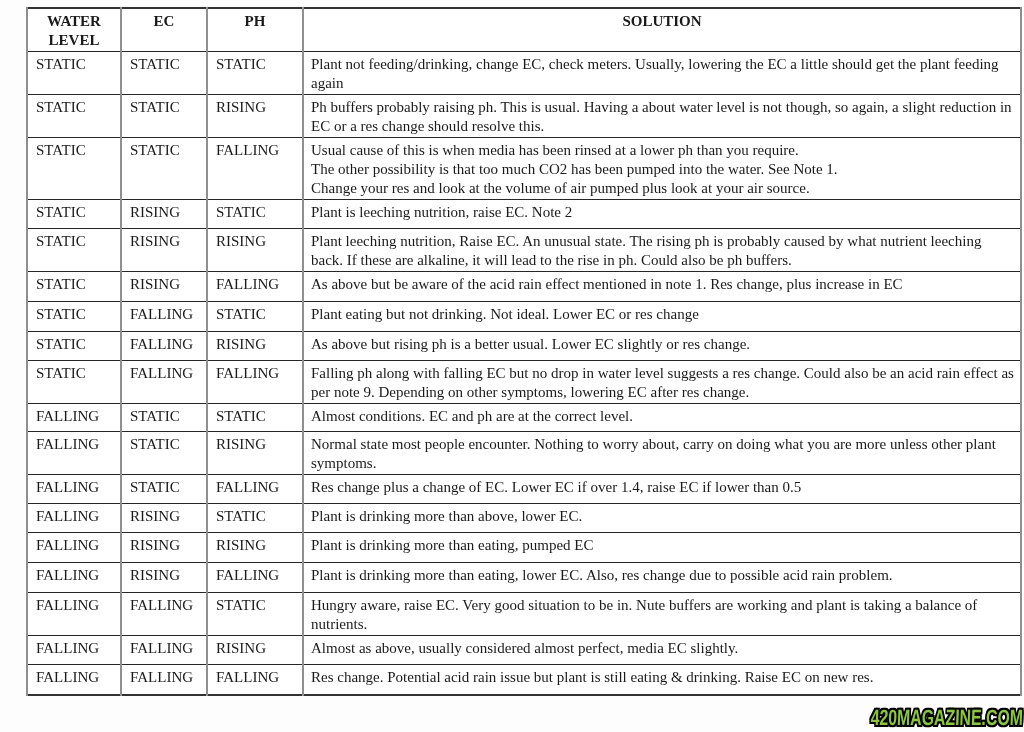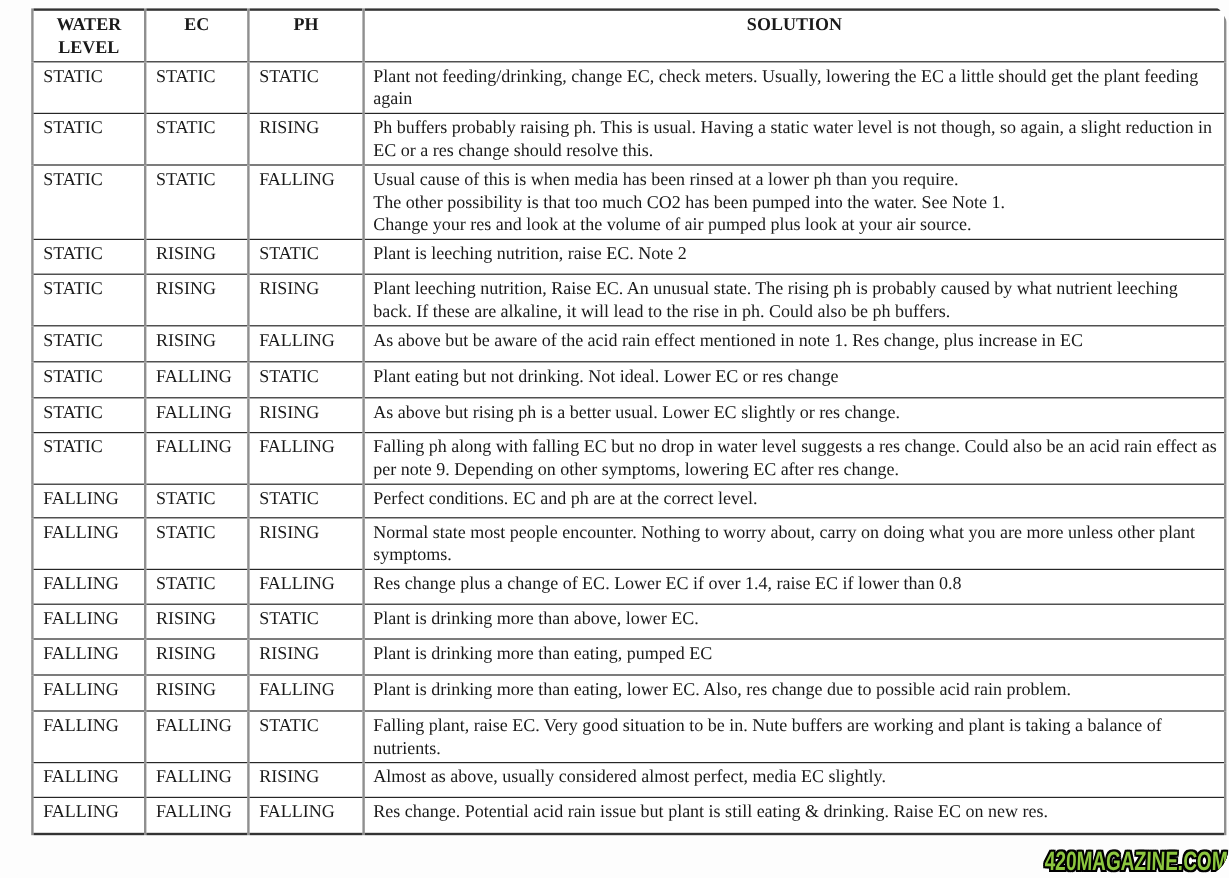"WATER LEVEL" .page { border-radius: 27px -> none }
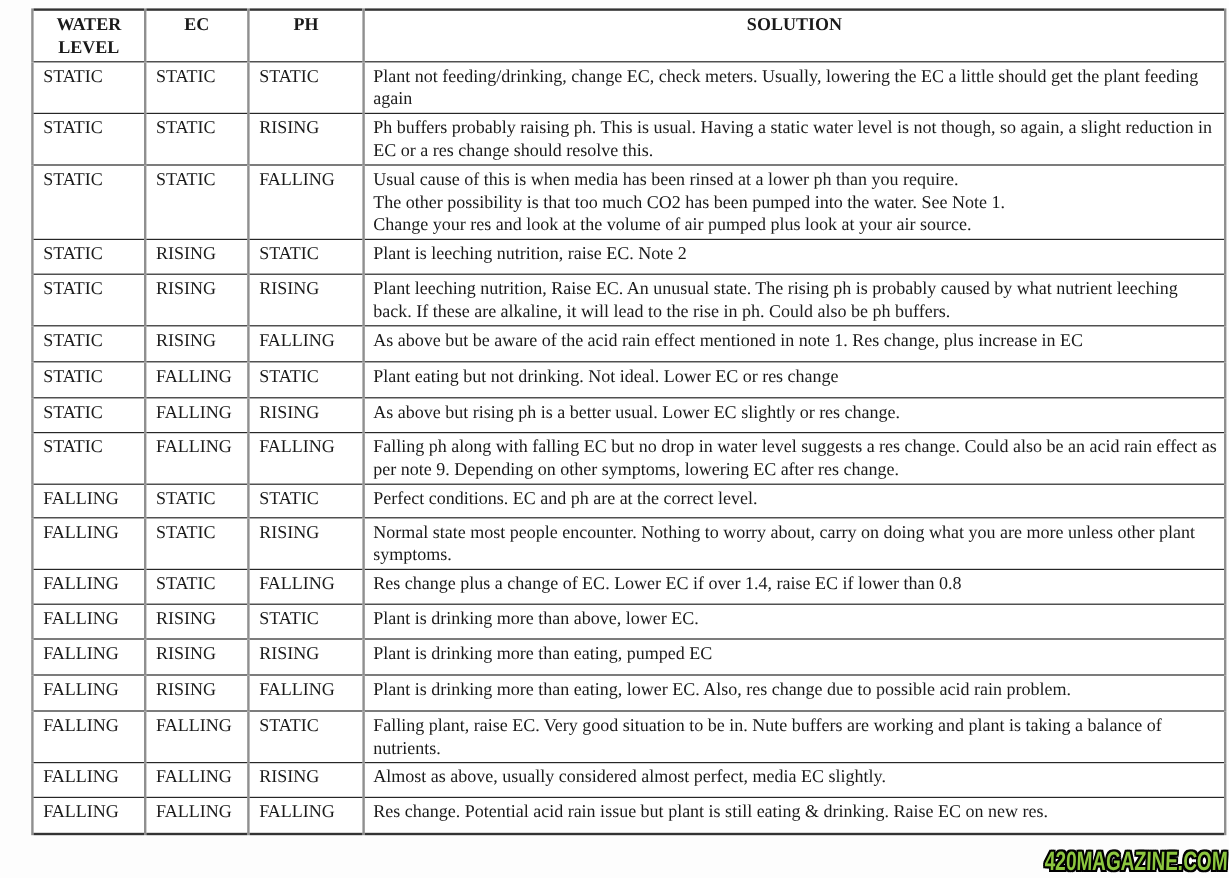"Ph buffers probably raising ph." td.solution-cell { text: static -> about }
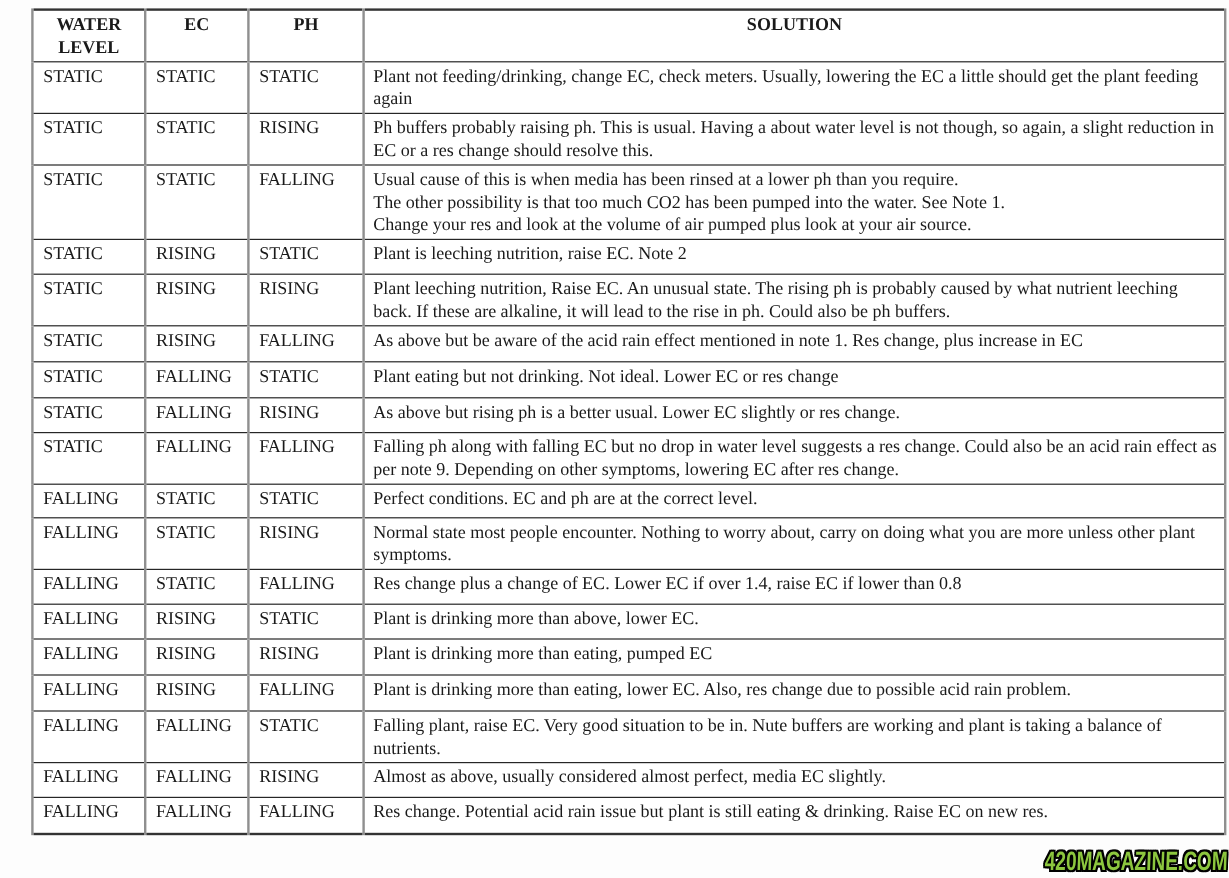"Perfect conditions. EC and ph" td.solution-cell { text: Perfect -> Almost }
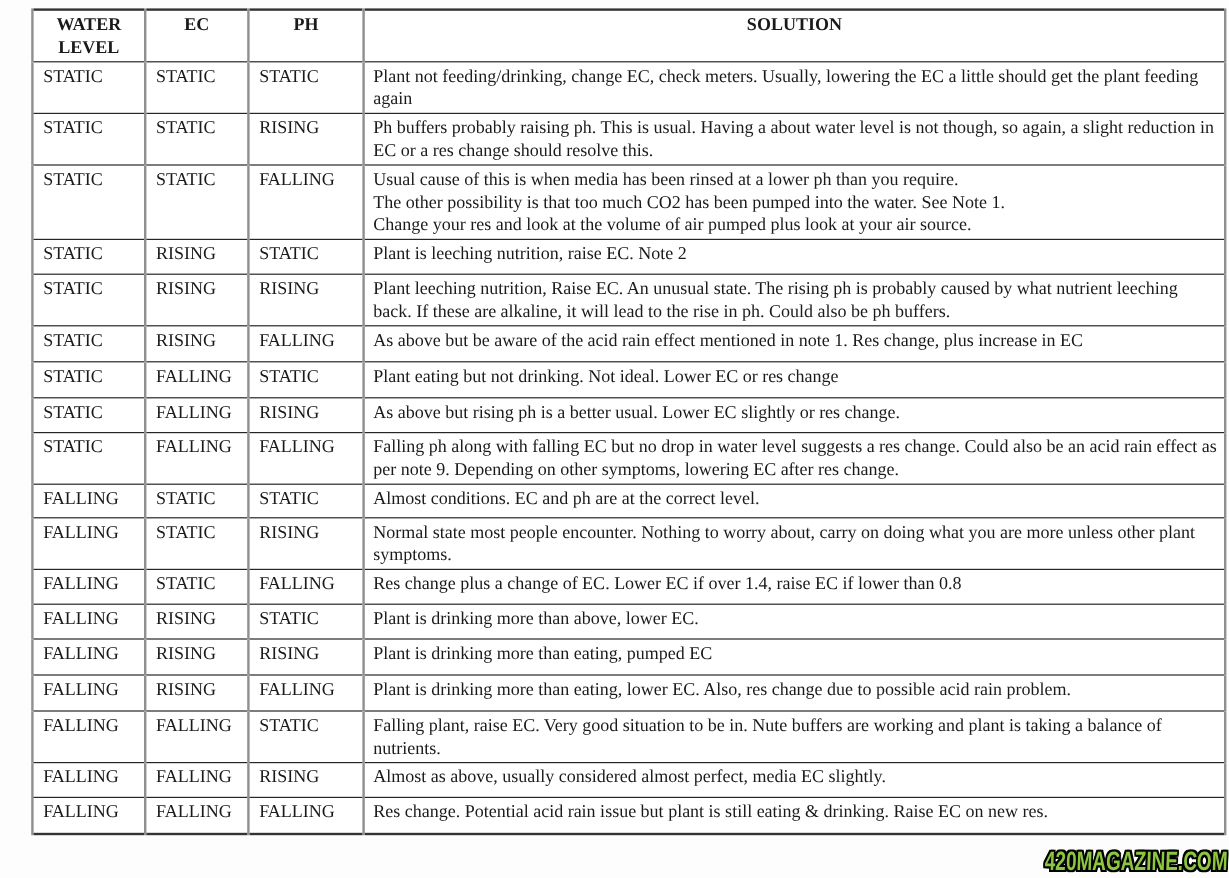"Res change plus a change" td.solution-cell { text: 0.8 -> 0.5 }
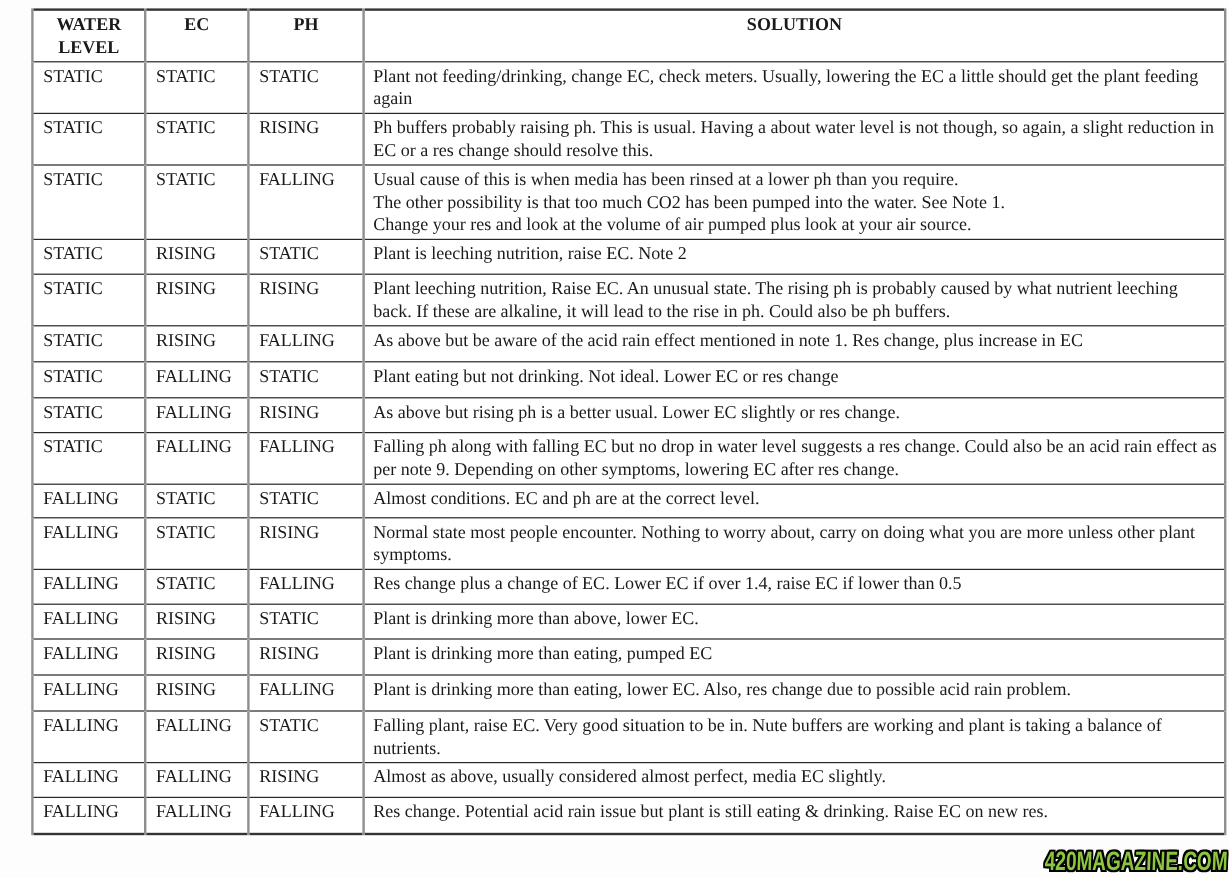"Falling plant, raise EC. Very" td.solution-cell { text: Falling plant -> Hungry aware }
